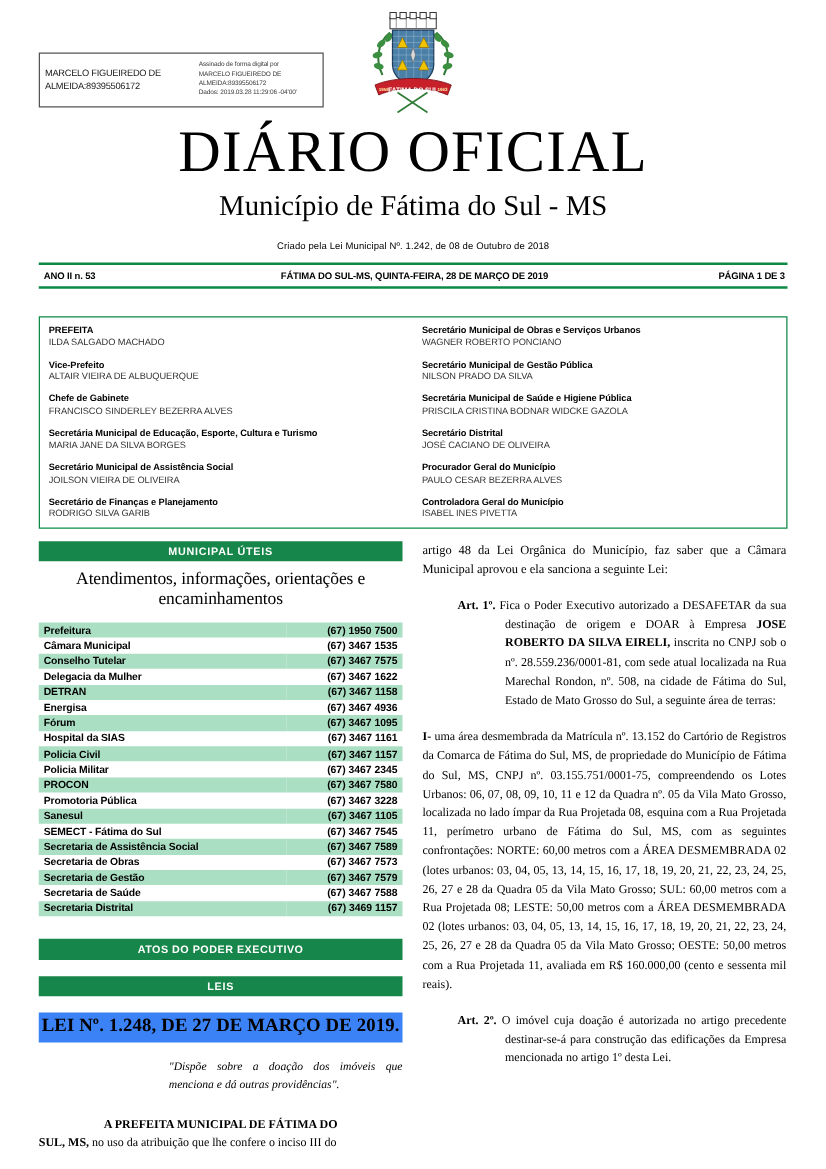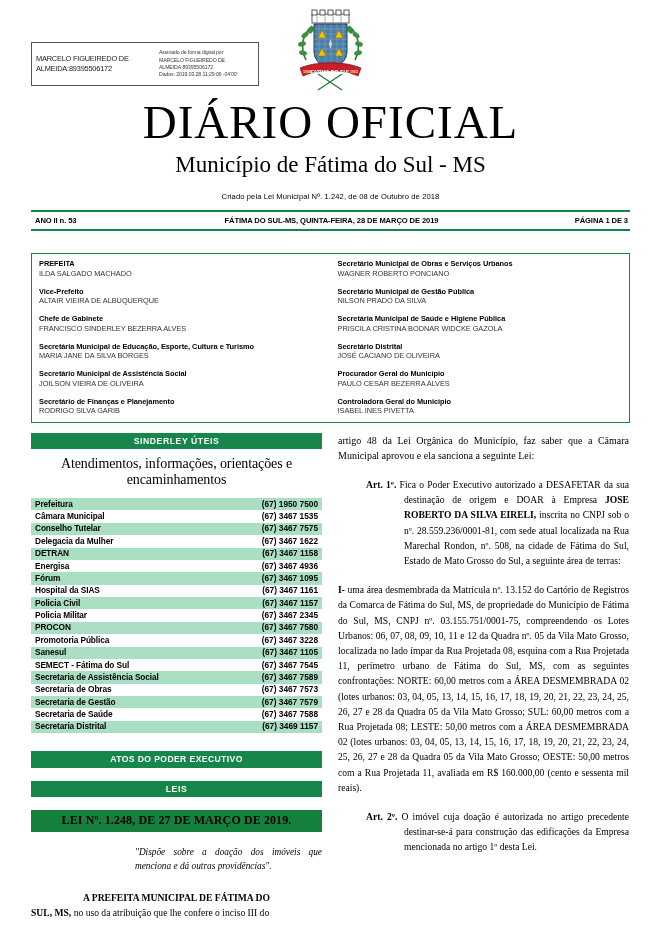"SINDERLEY ÚTEIS" div.banner { text: SINDERLEY -> MUNICIPAL }
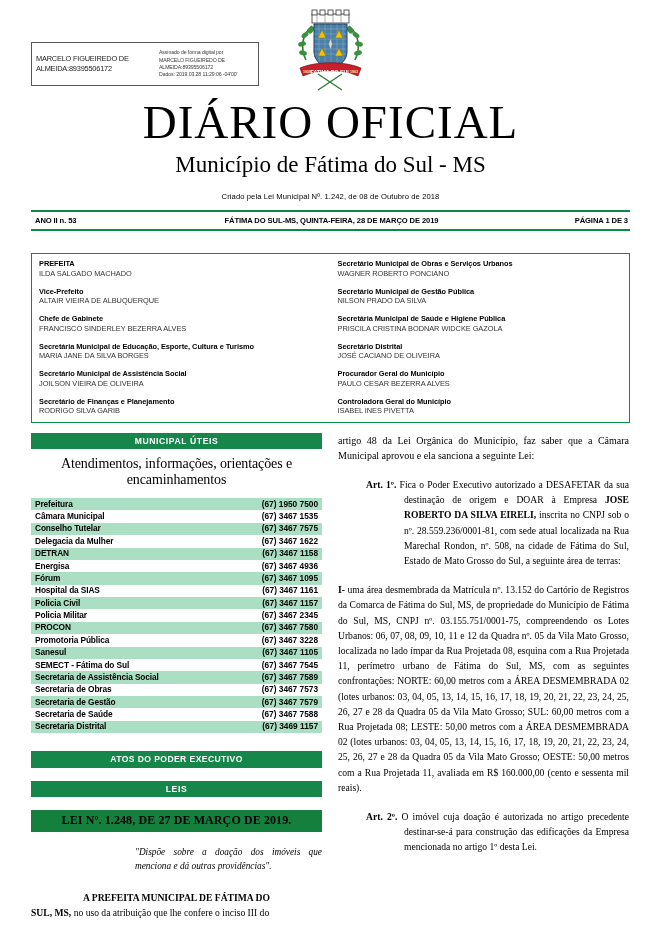"LEI Nº. 1.248, DE 27" .lei-band { background: #15803d -> #3b82f6; font-size: 12px -> 15px }
